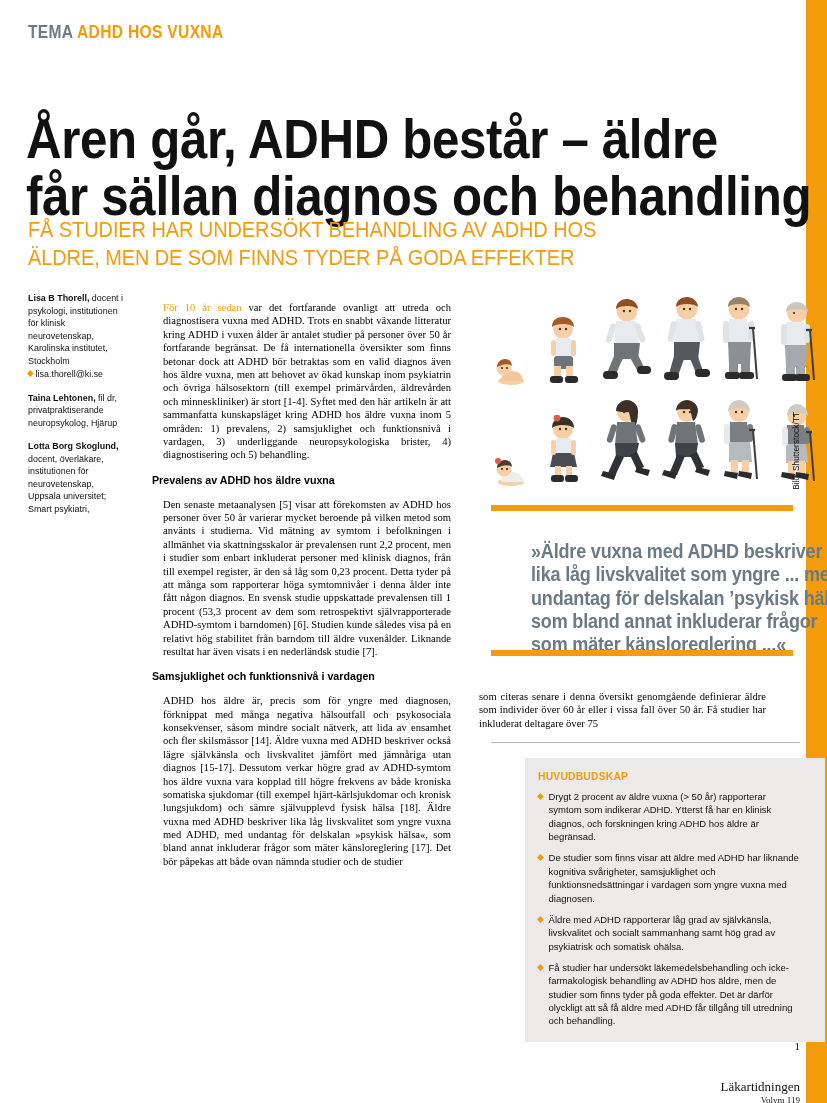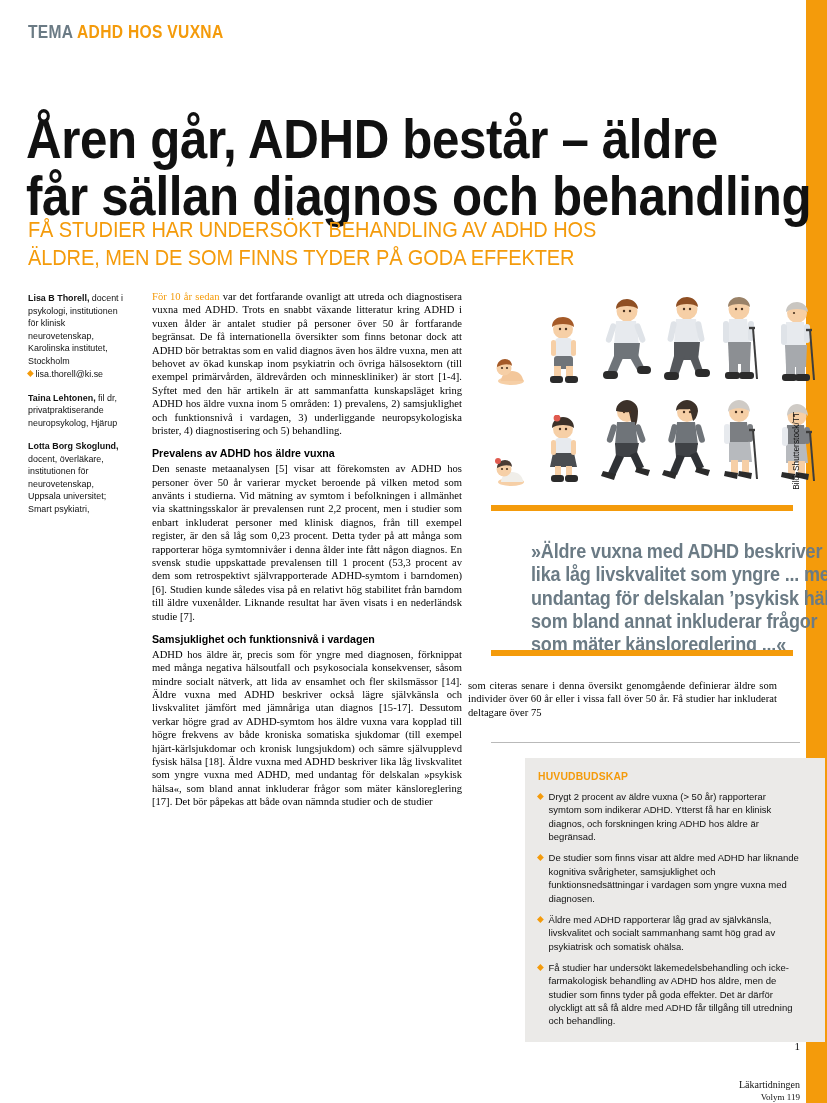"För 10 år sedan var" .col p { margin: 0 -> 11px }
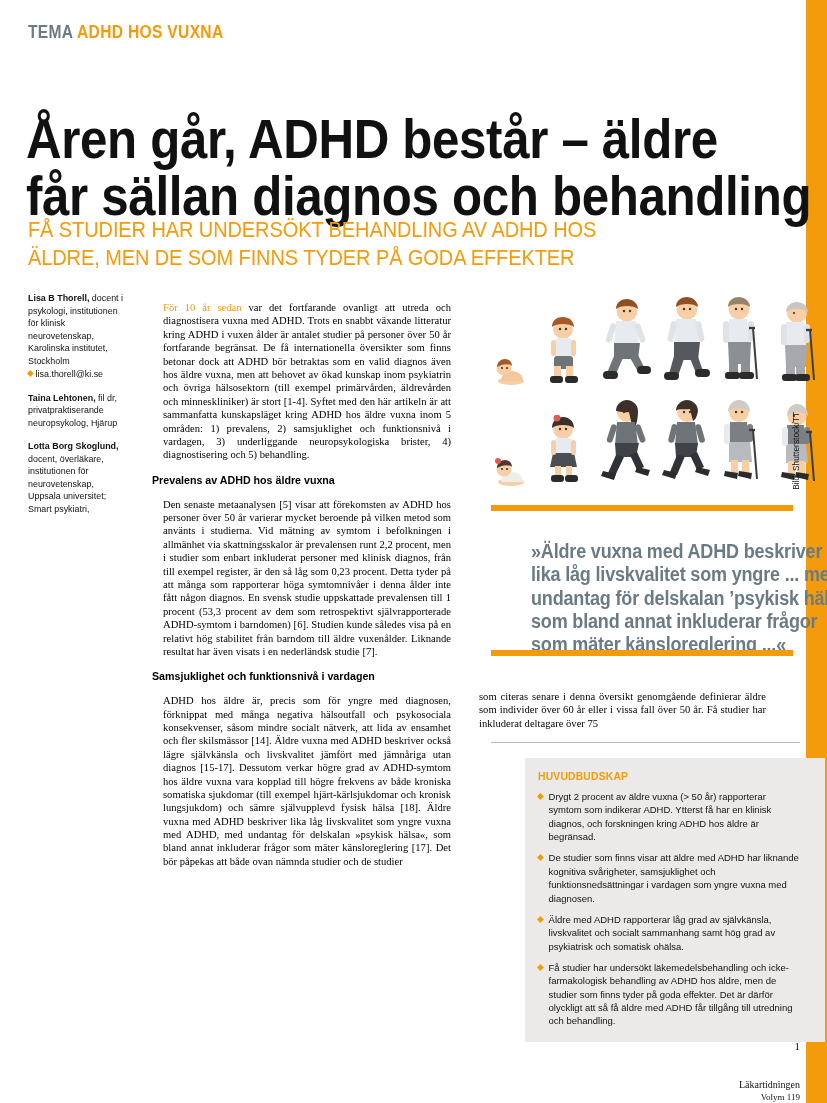"Läkartidningen" .folio-name { font-size: 10px -> 13px }
